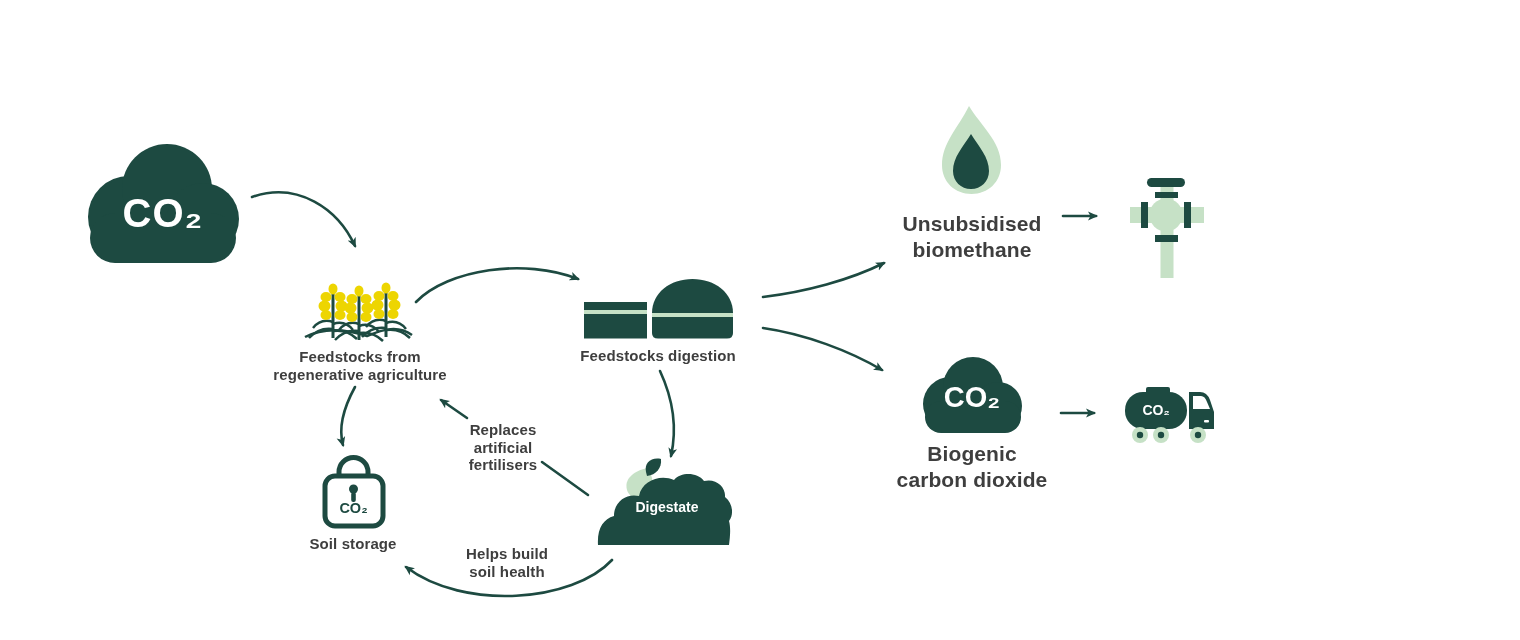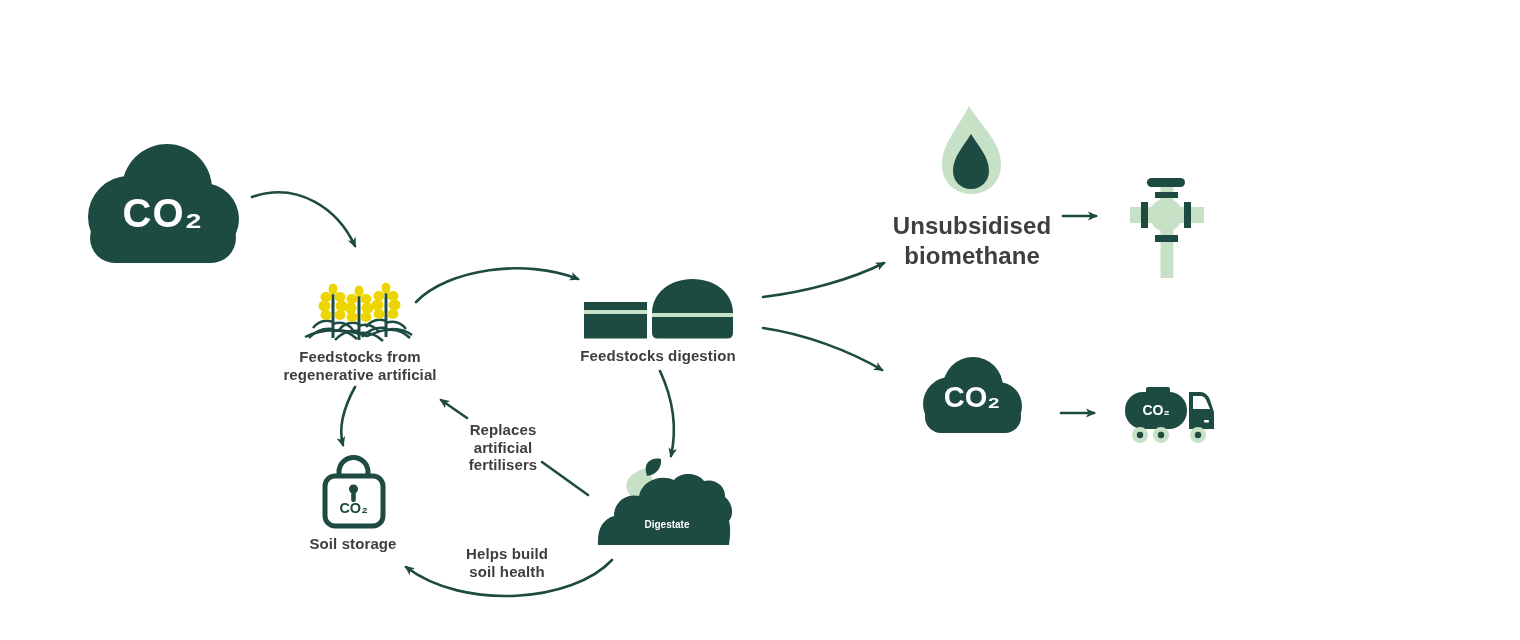"Unsubsidised" .big { font-size: 24px -> 21px }
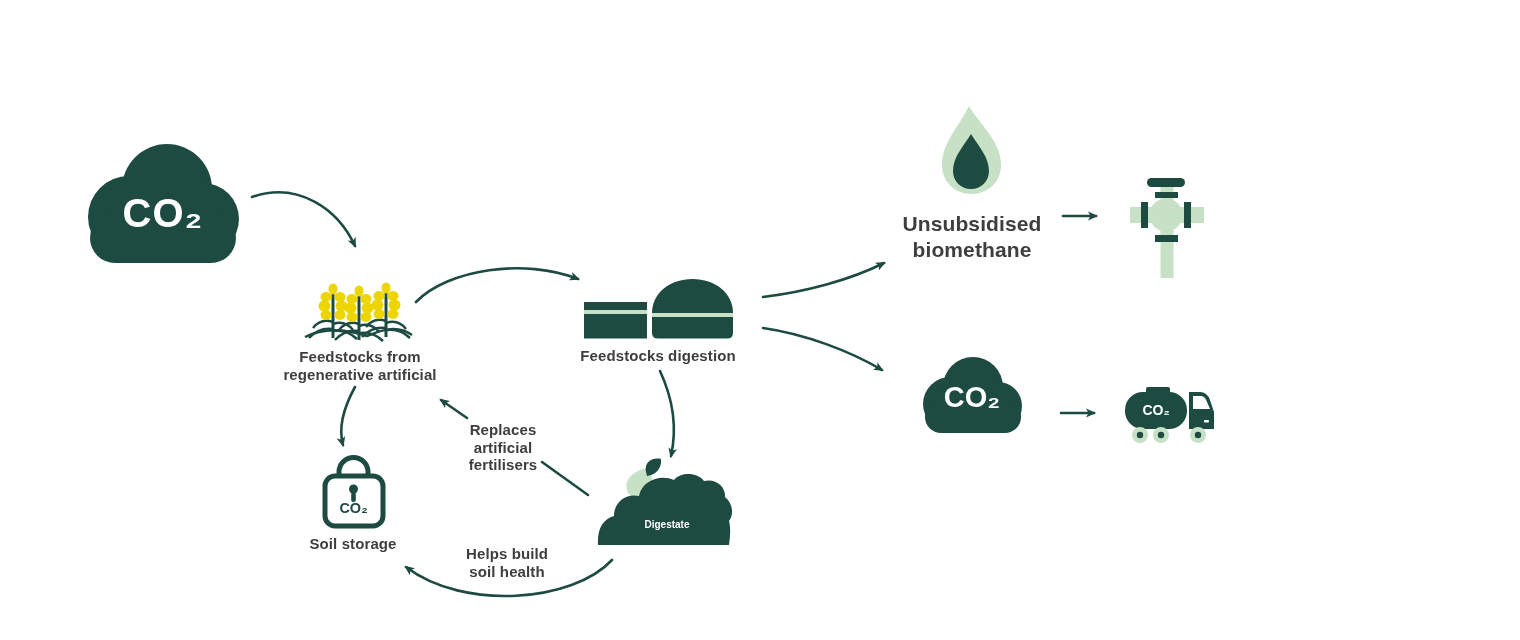"Feedstocks from" div.lbl { text: artificial -> agriculture }
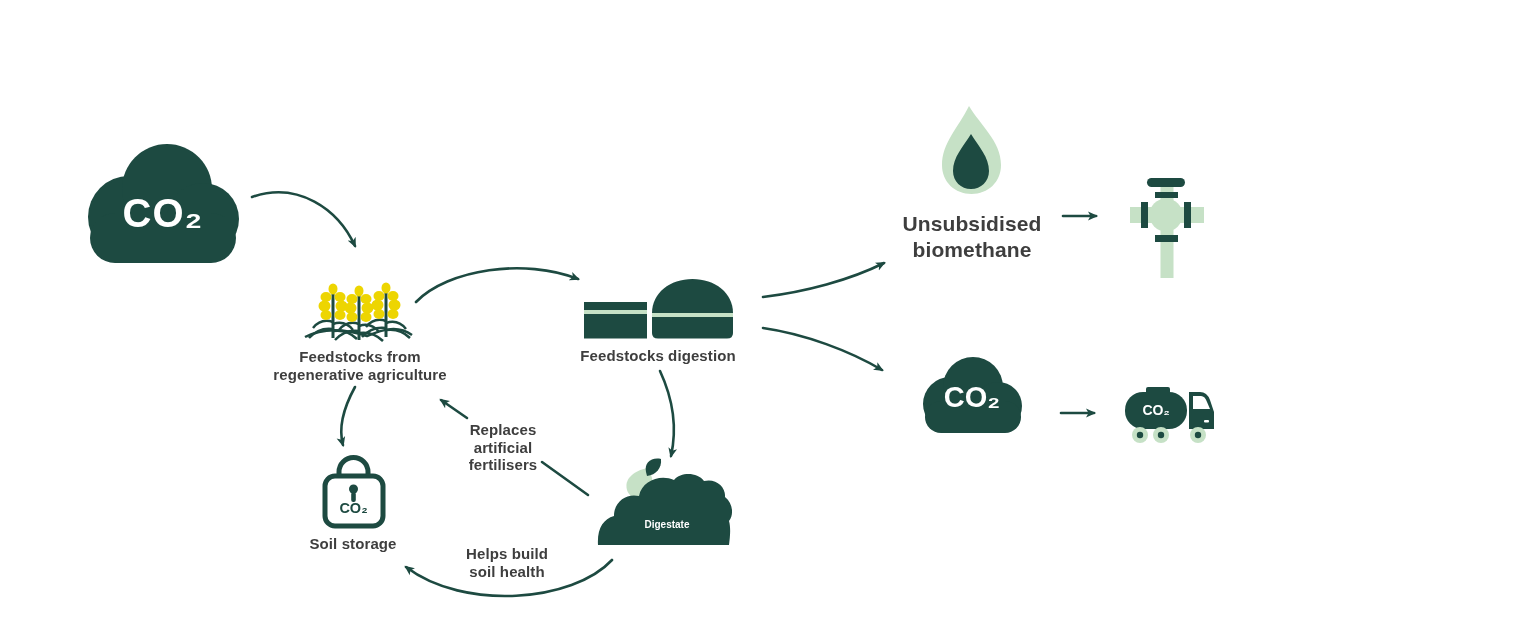"Biogenic" div.lbl { html: none -> <div>Biogenic carbon dioxide</div> }
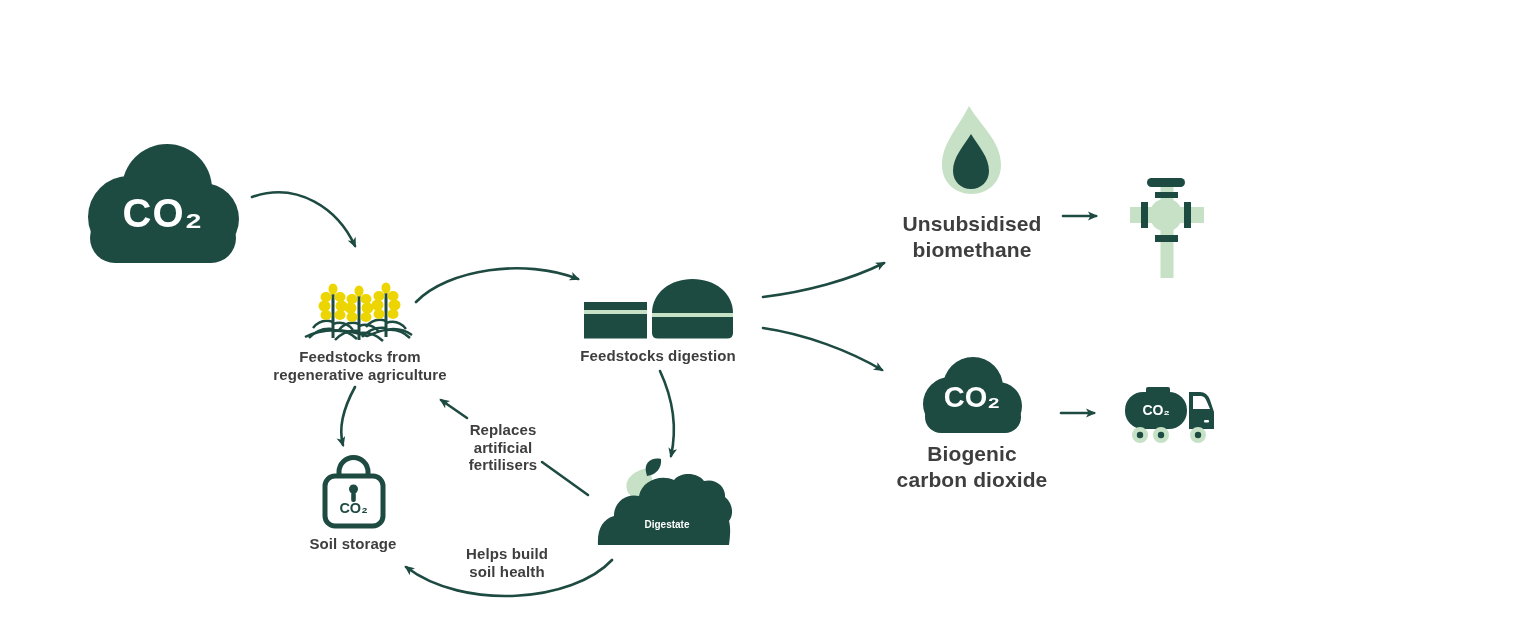"Digestate" div.co2t { font-size: 10px -> 14px; top: 489px -> 469px }
